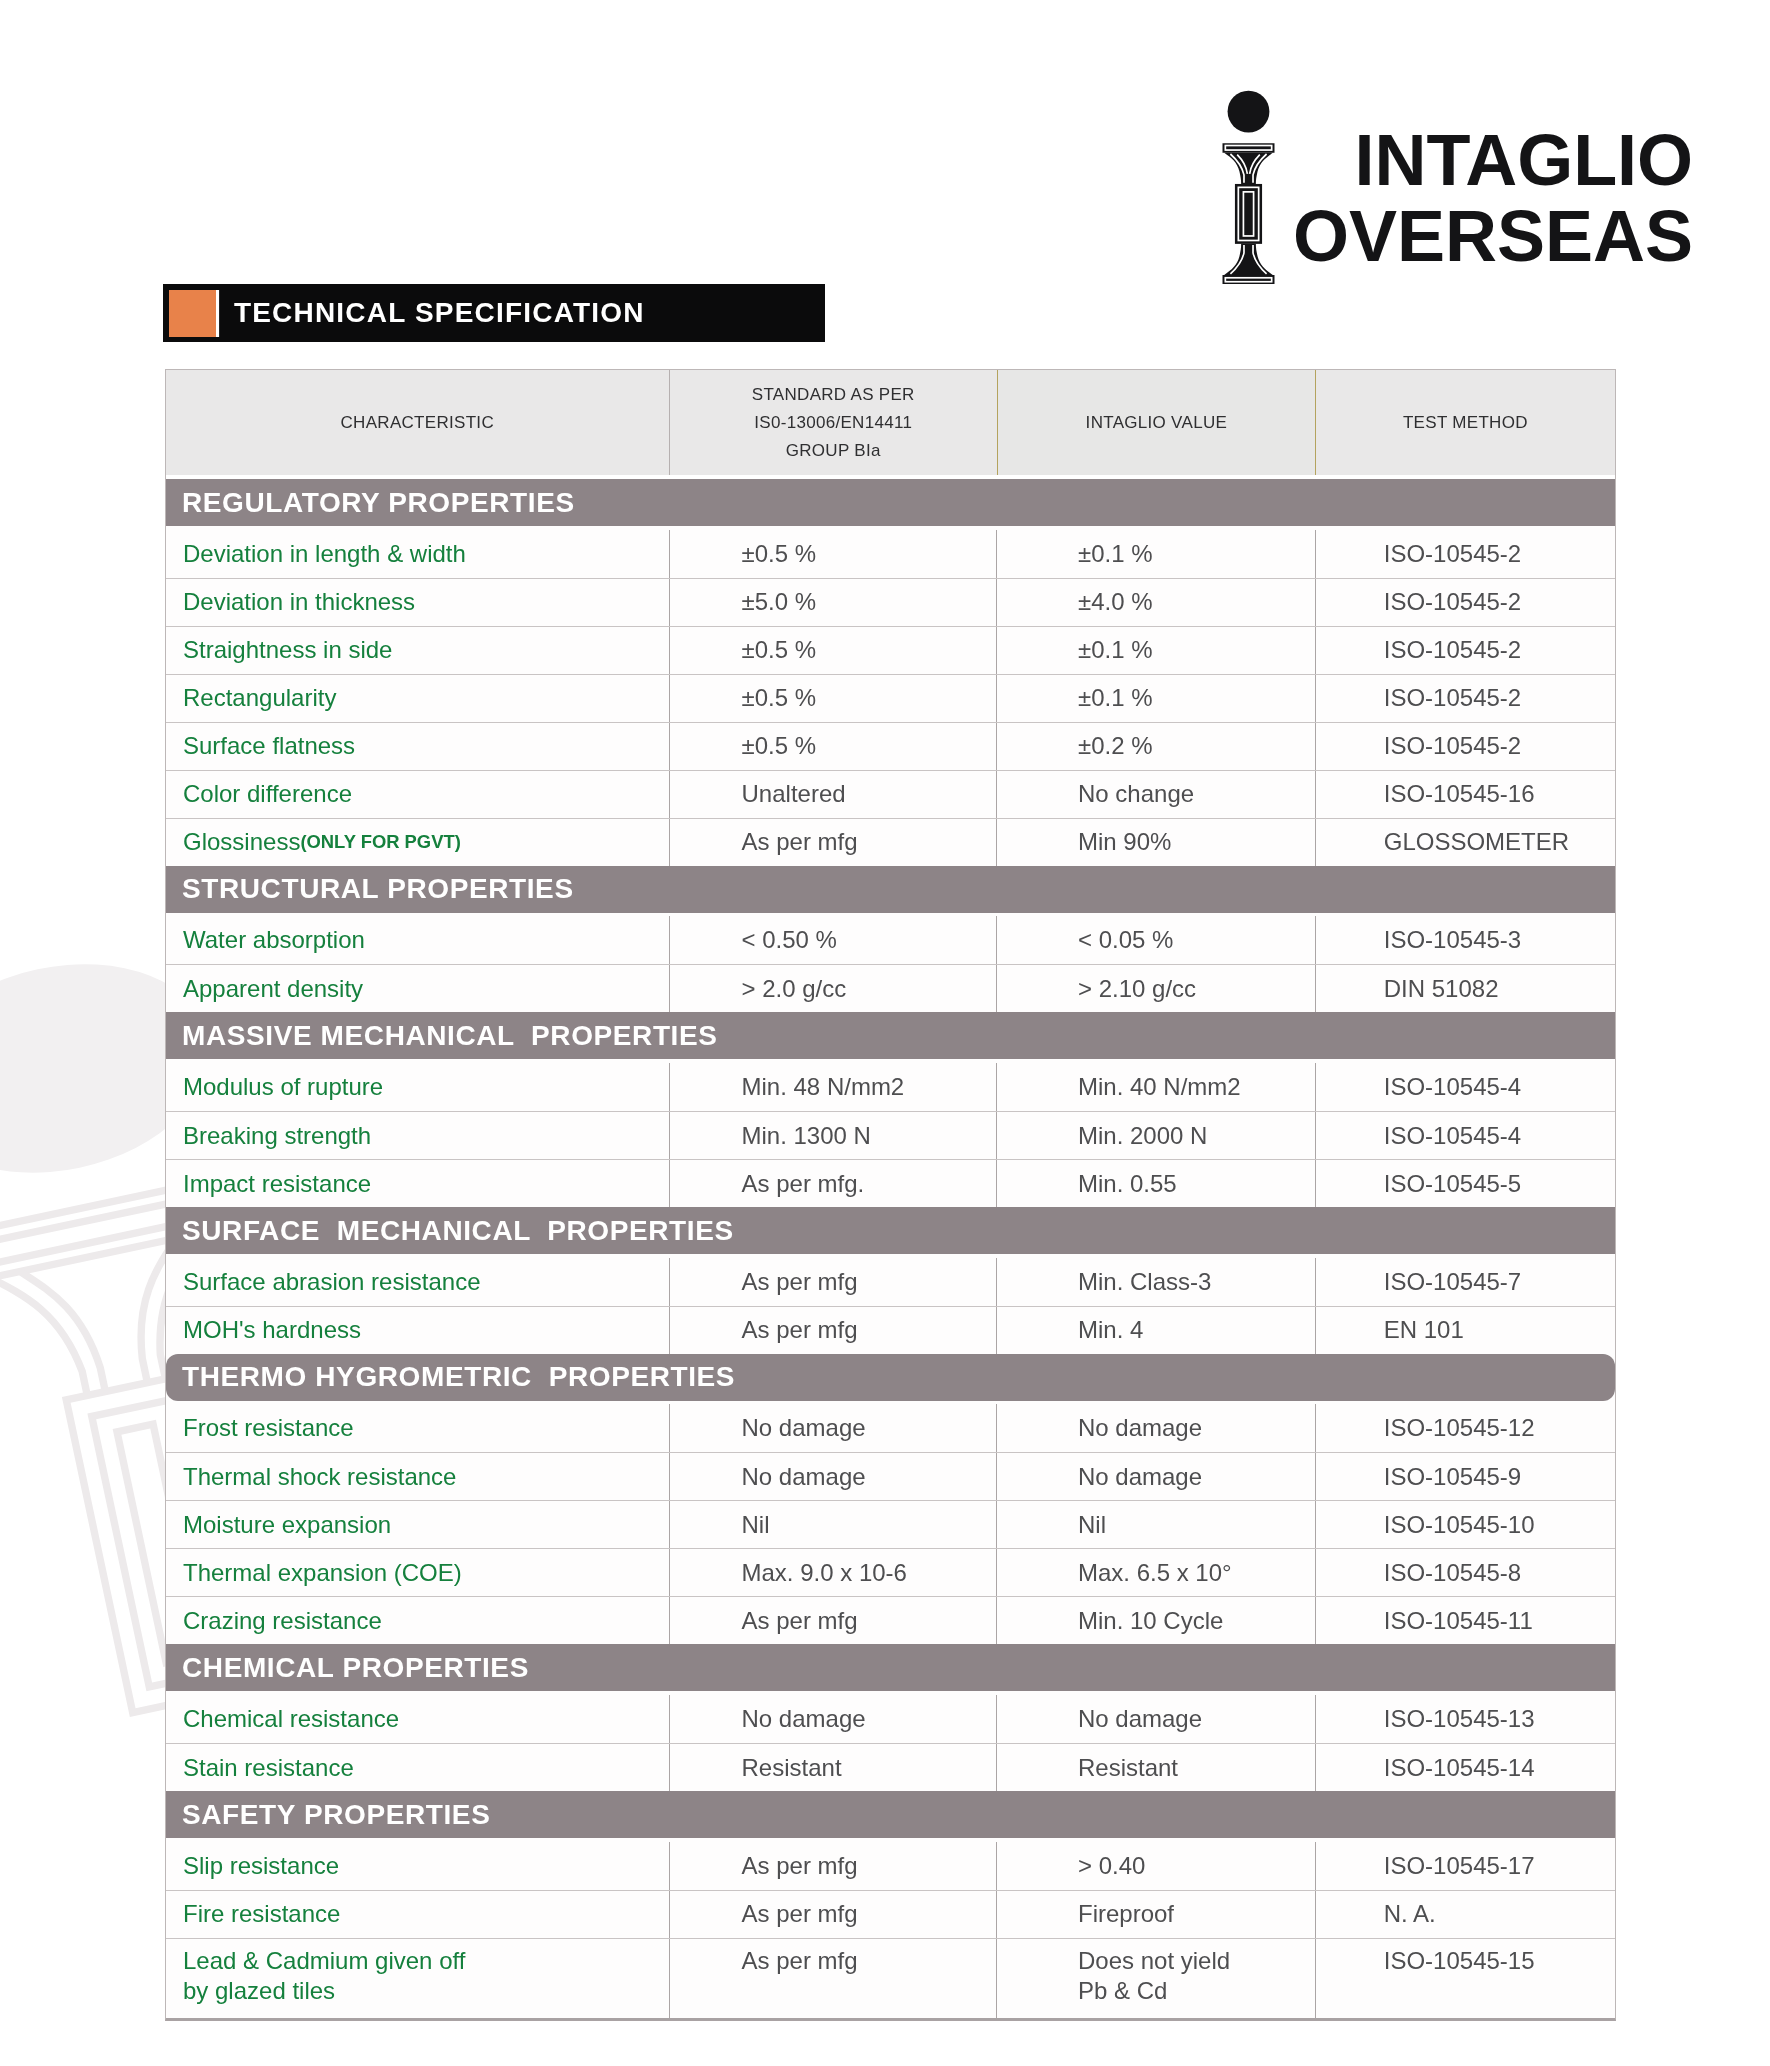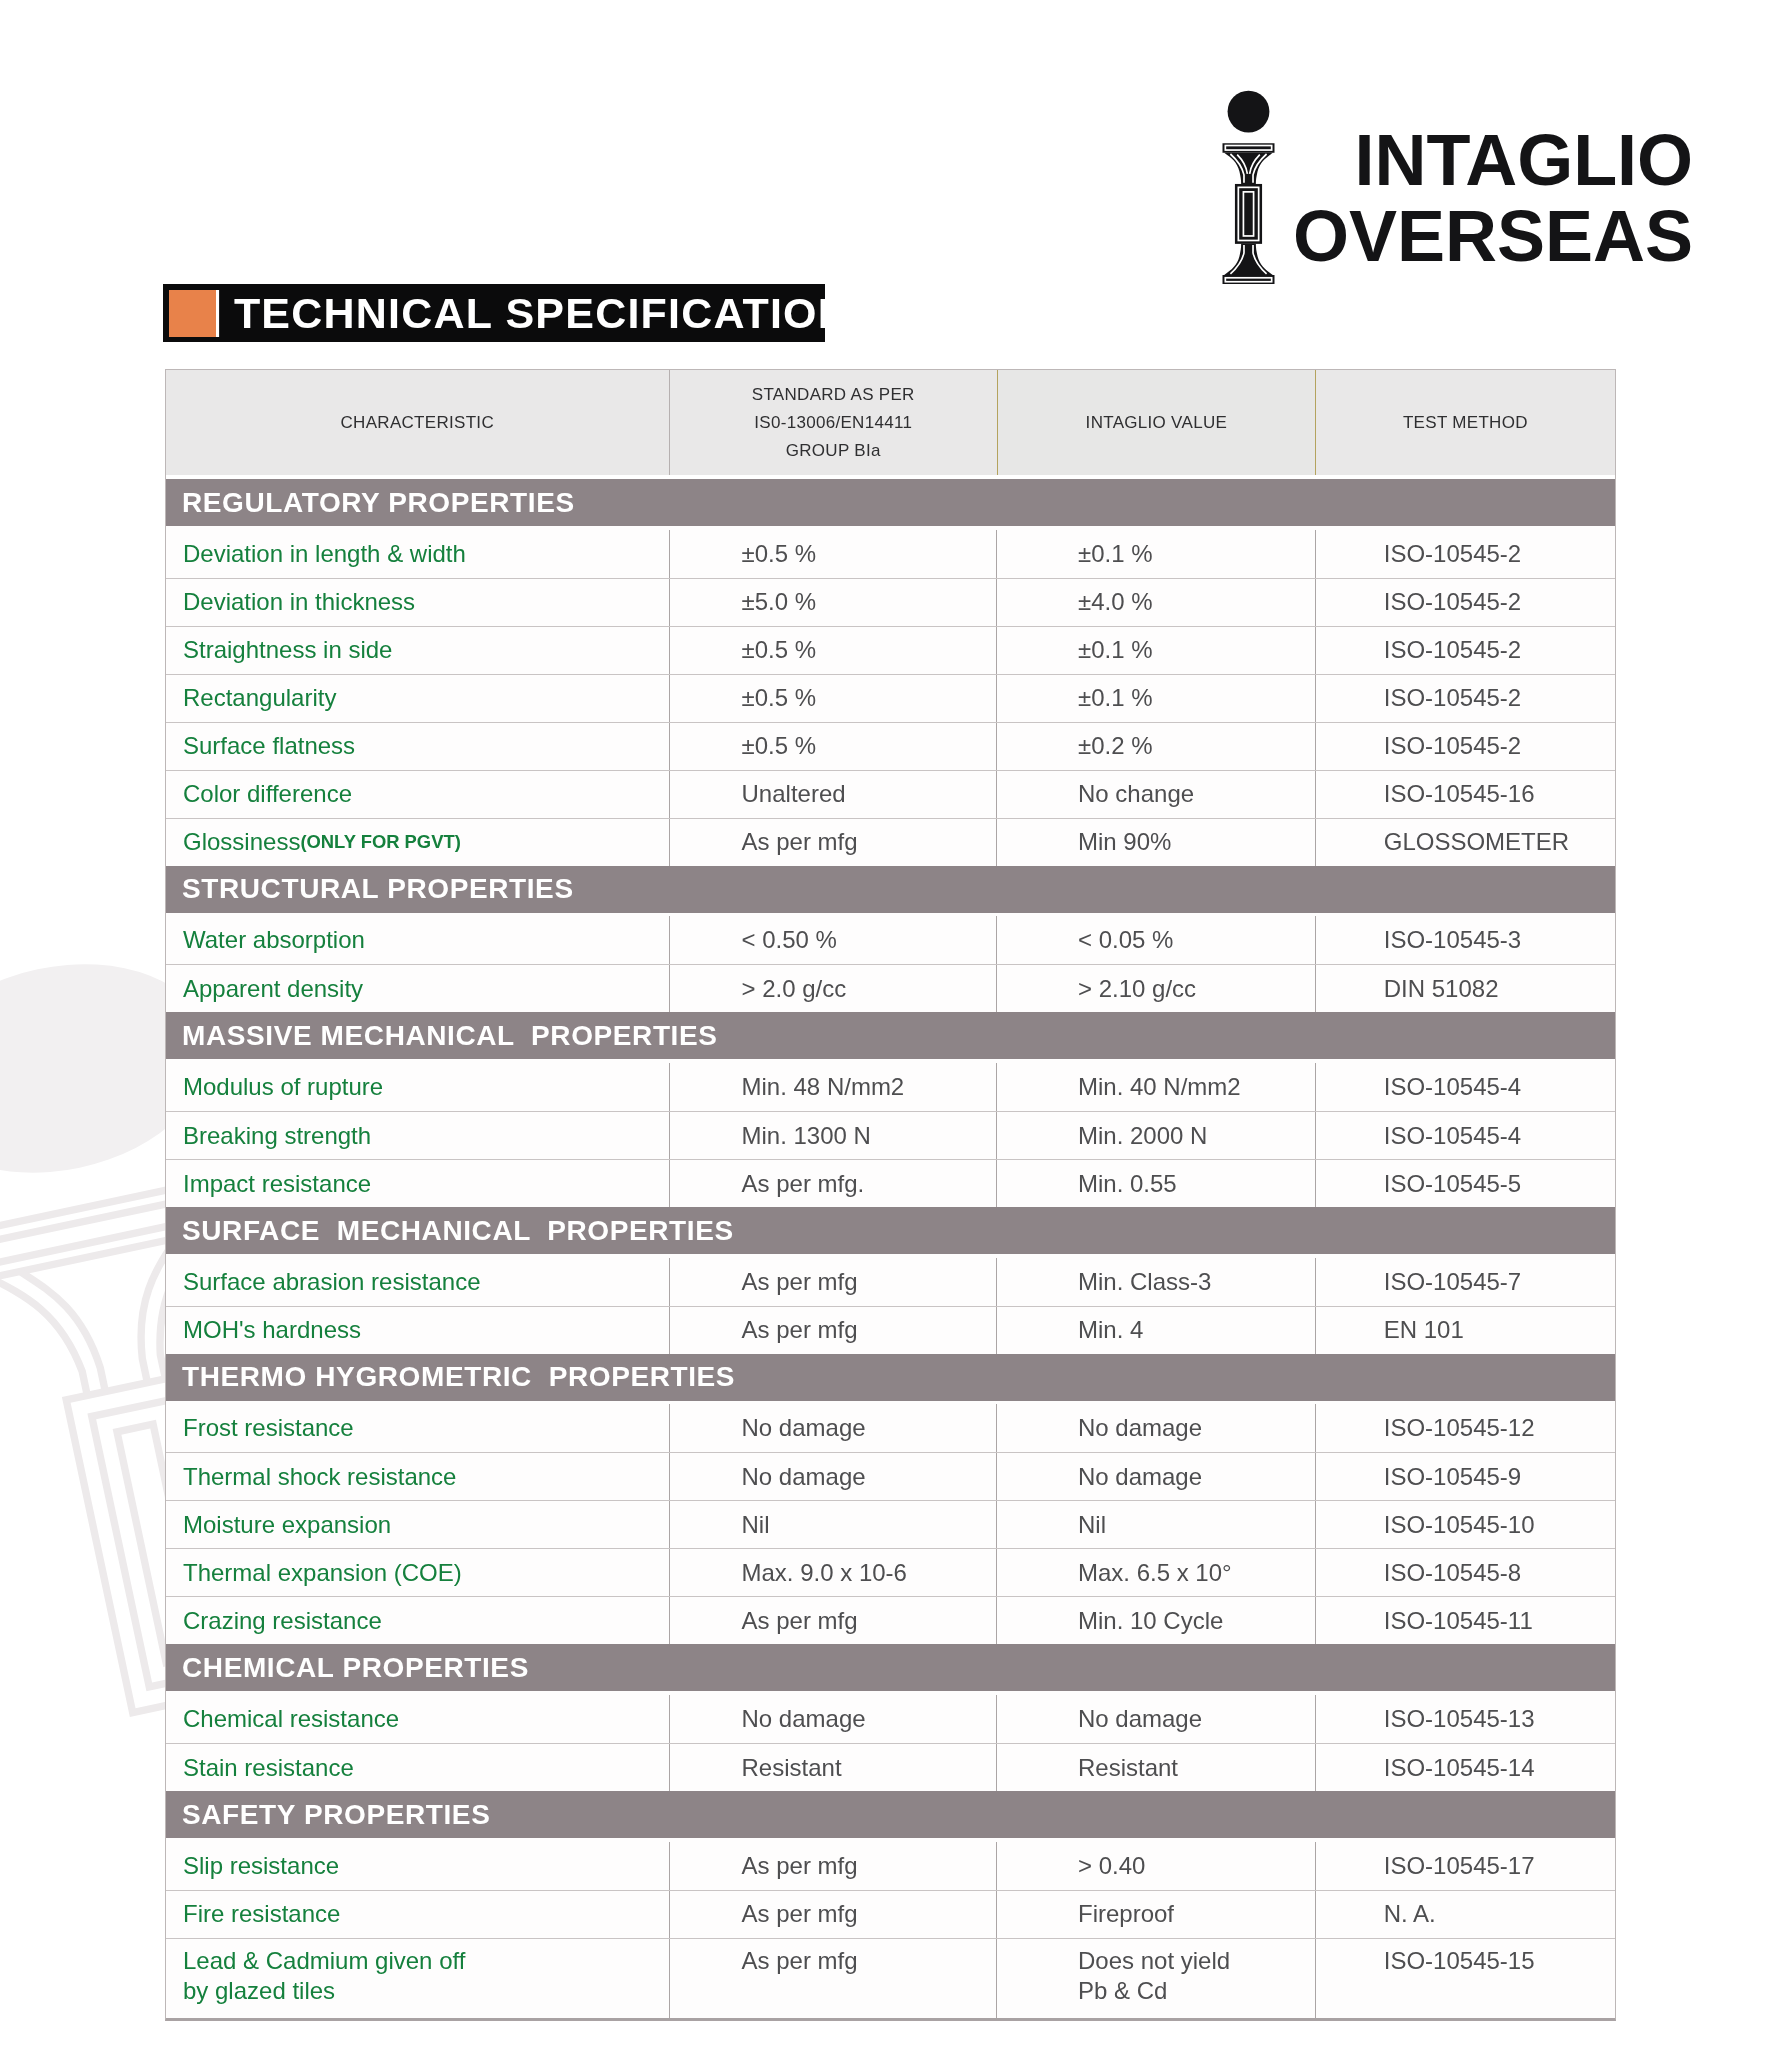"TECHNICAL SPECIFICATION" .title-text { font-size: 43px -> 28px }
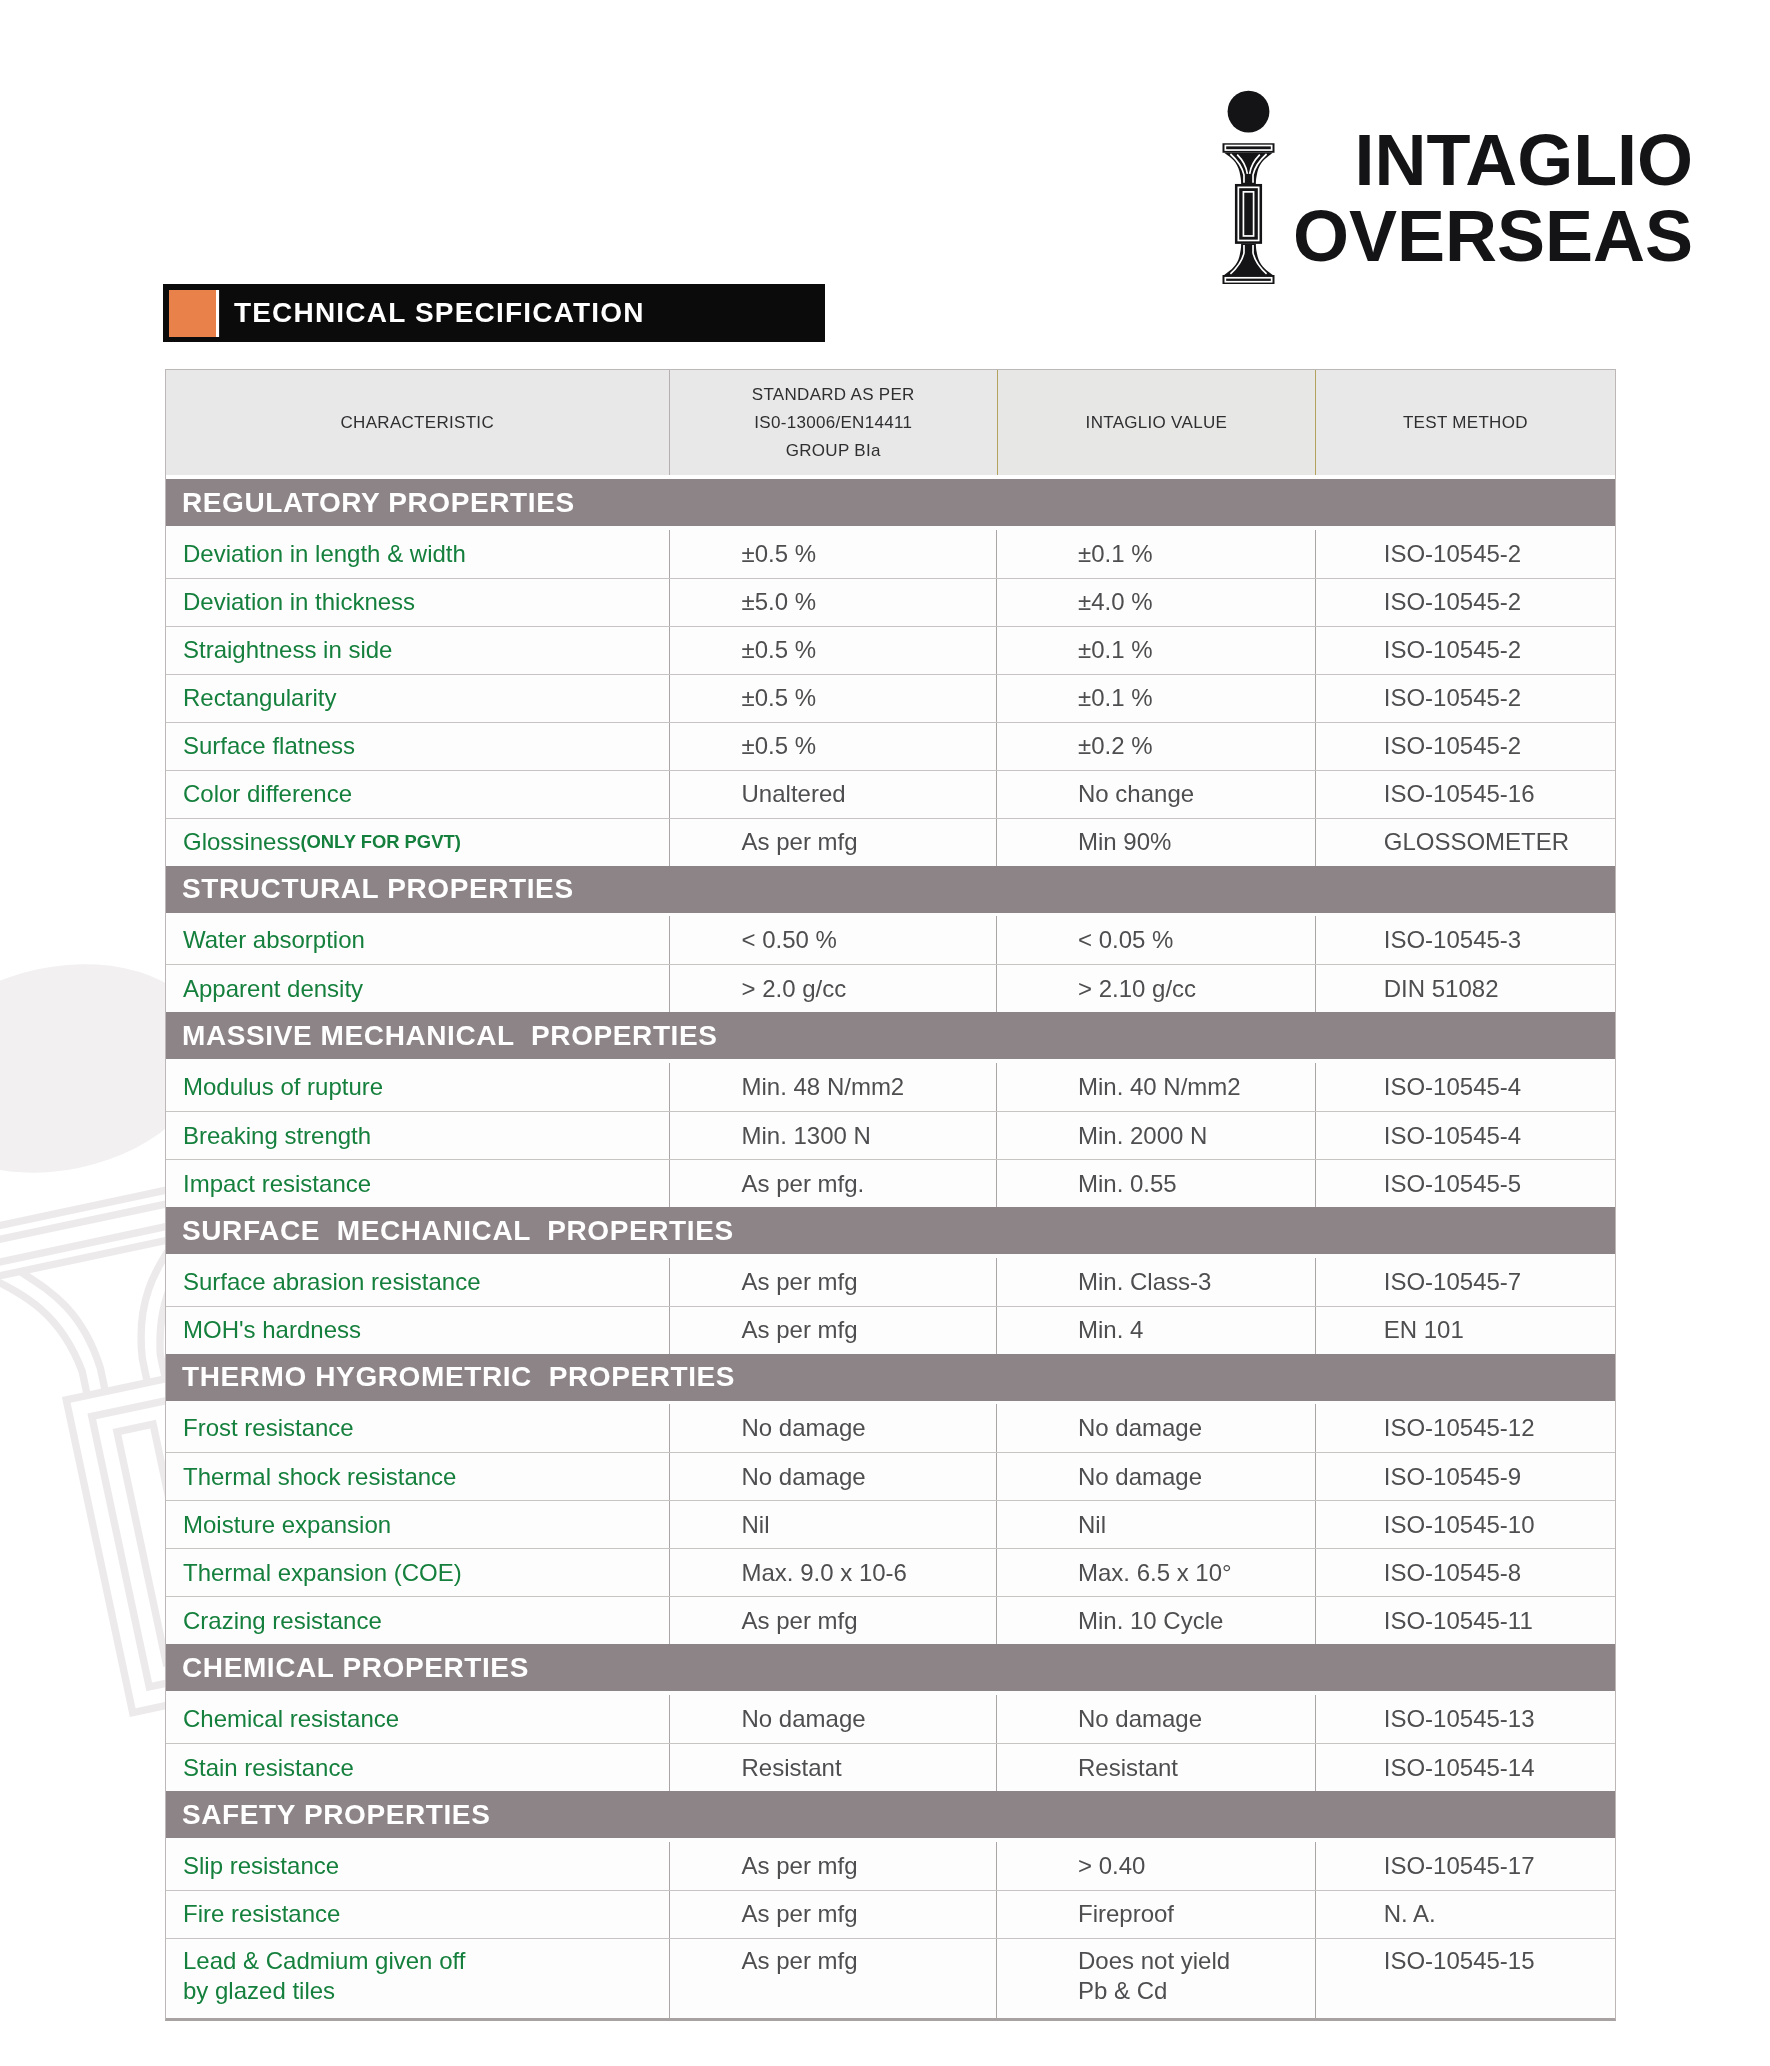"THERMO HYGROMETRIC PROPERTIES" div.section-bar { border-radius: none -> 12px }
